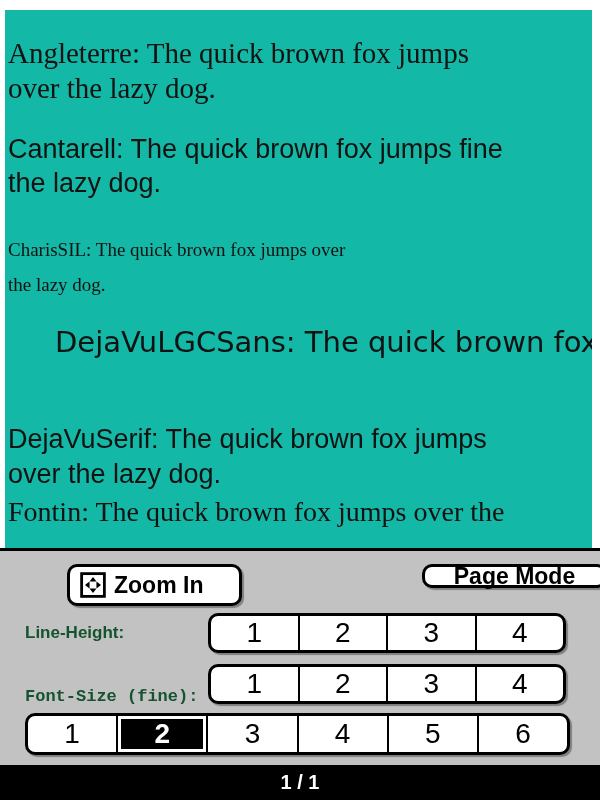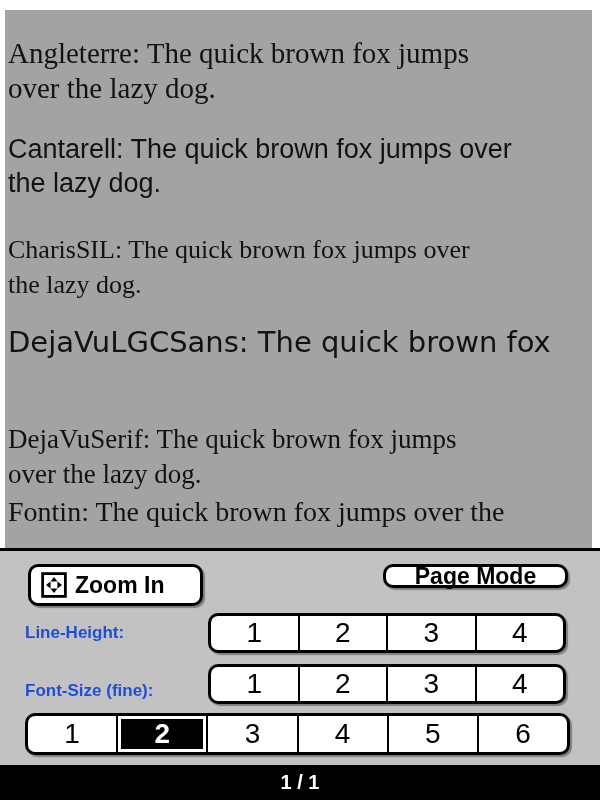"Angleterre: The quick brown fox" .content { background: #a3a3a3 -> #14b8a6 }
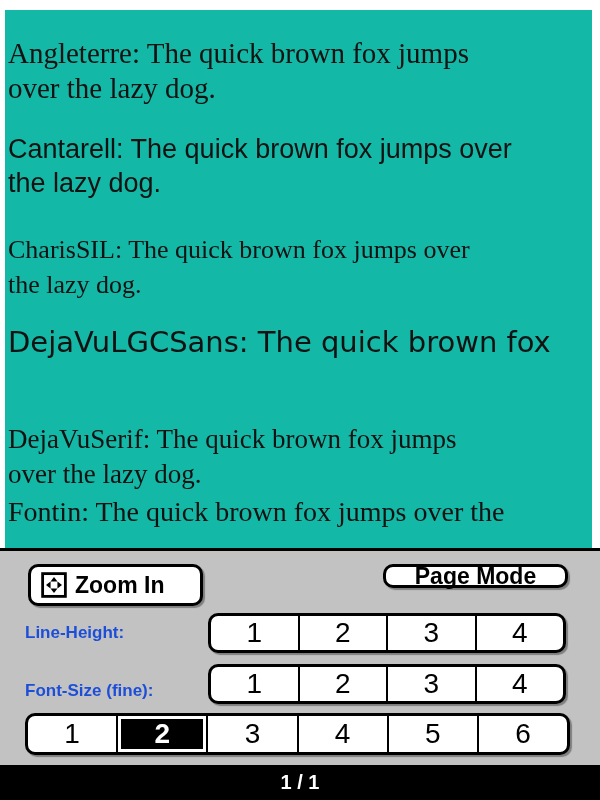"Cantarell: The quick brown fox" span.line { text: over -> fine }
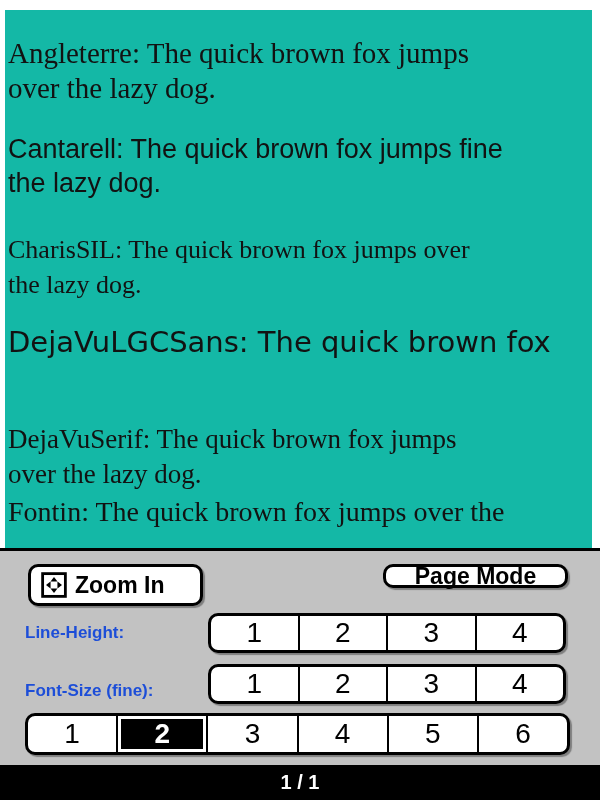"CharisSIL: The quick brown fox" .sample-2 { font-size: 26px -> 19px }
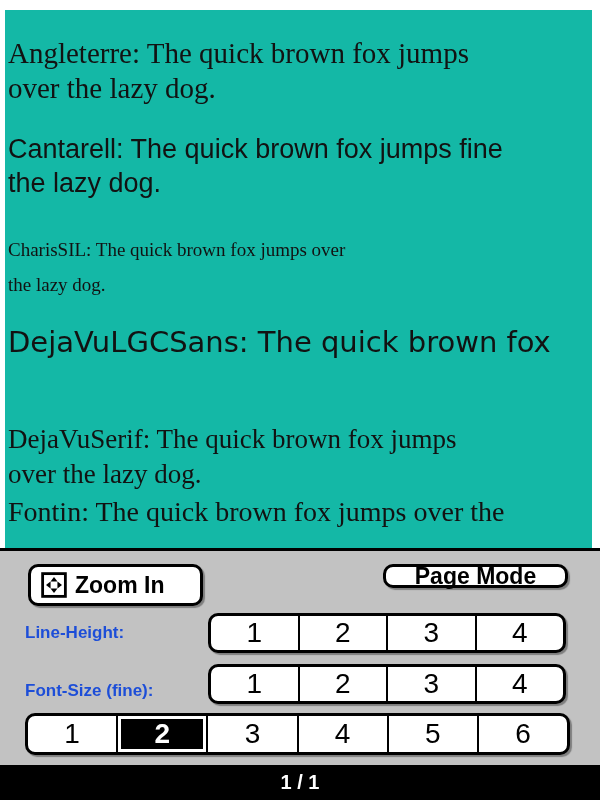"DejaVuLGCSans: The quick brown fox" .sample-3 { margin-left: none -> 47px }
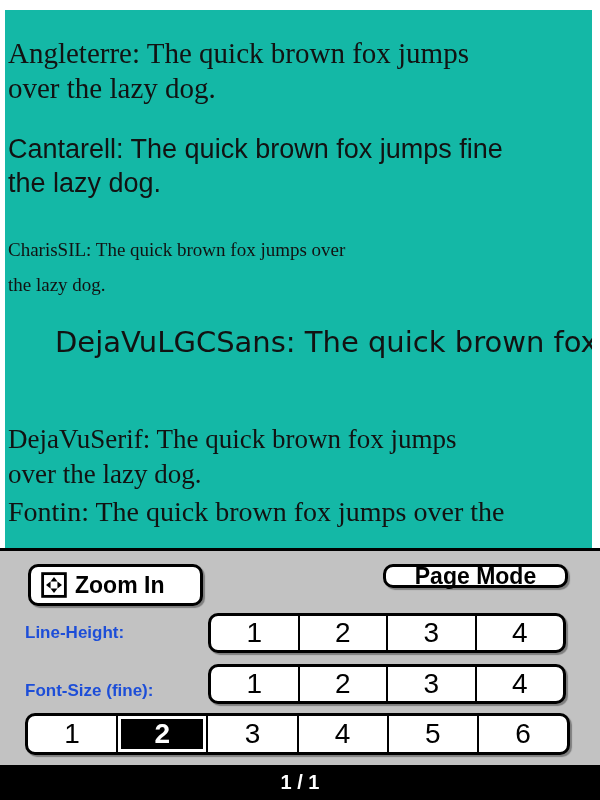"DejaVuSerif: The quick brown fox" .sample-4 { font-family: Liberation Serif, serif -> Liberation Sans, sans-serif }
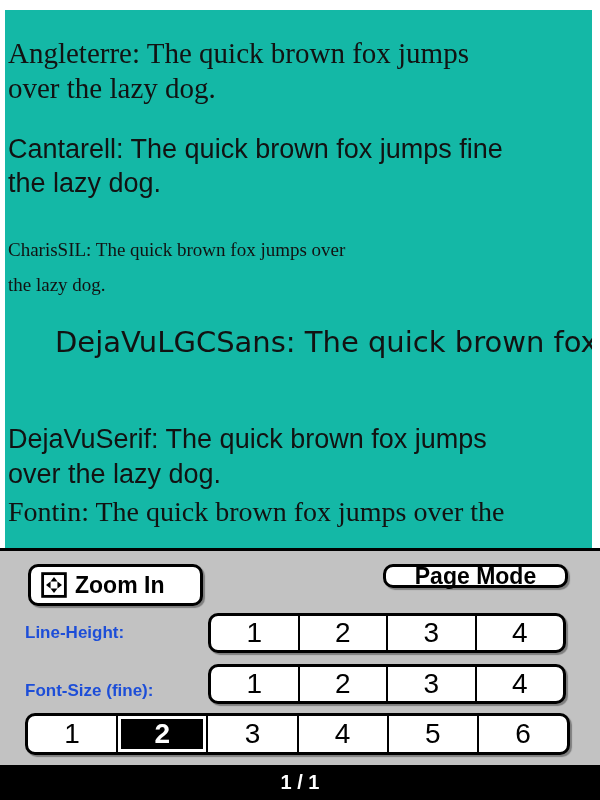"Zoom In" .btn { margin-left: none -> 39px }
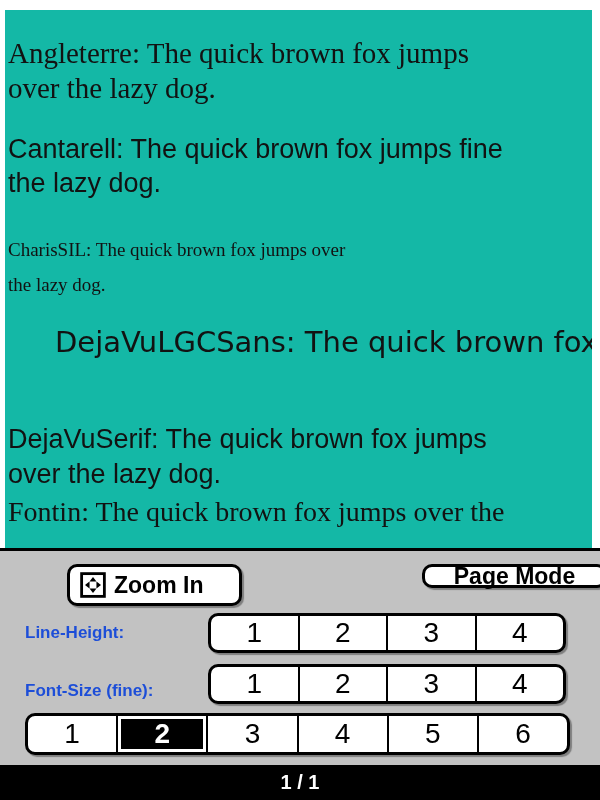"Line-Height:" .row-label { color: #1d4ed8 -> #14532d }
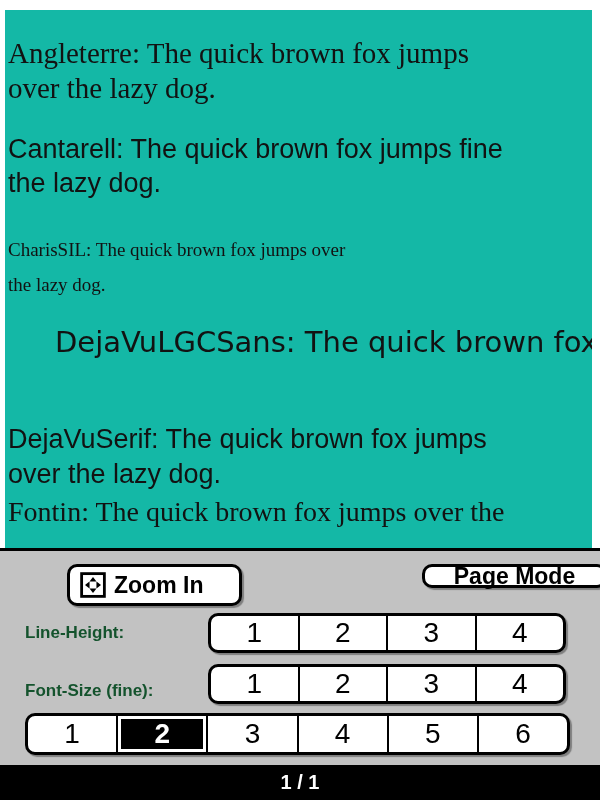"Font-Size (fine):" .label-fs { font-family: none -> Liberation Mono, monospace; top: 120px -> 126px }
